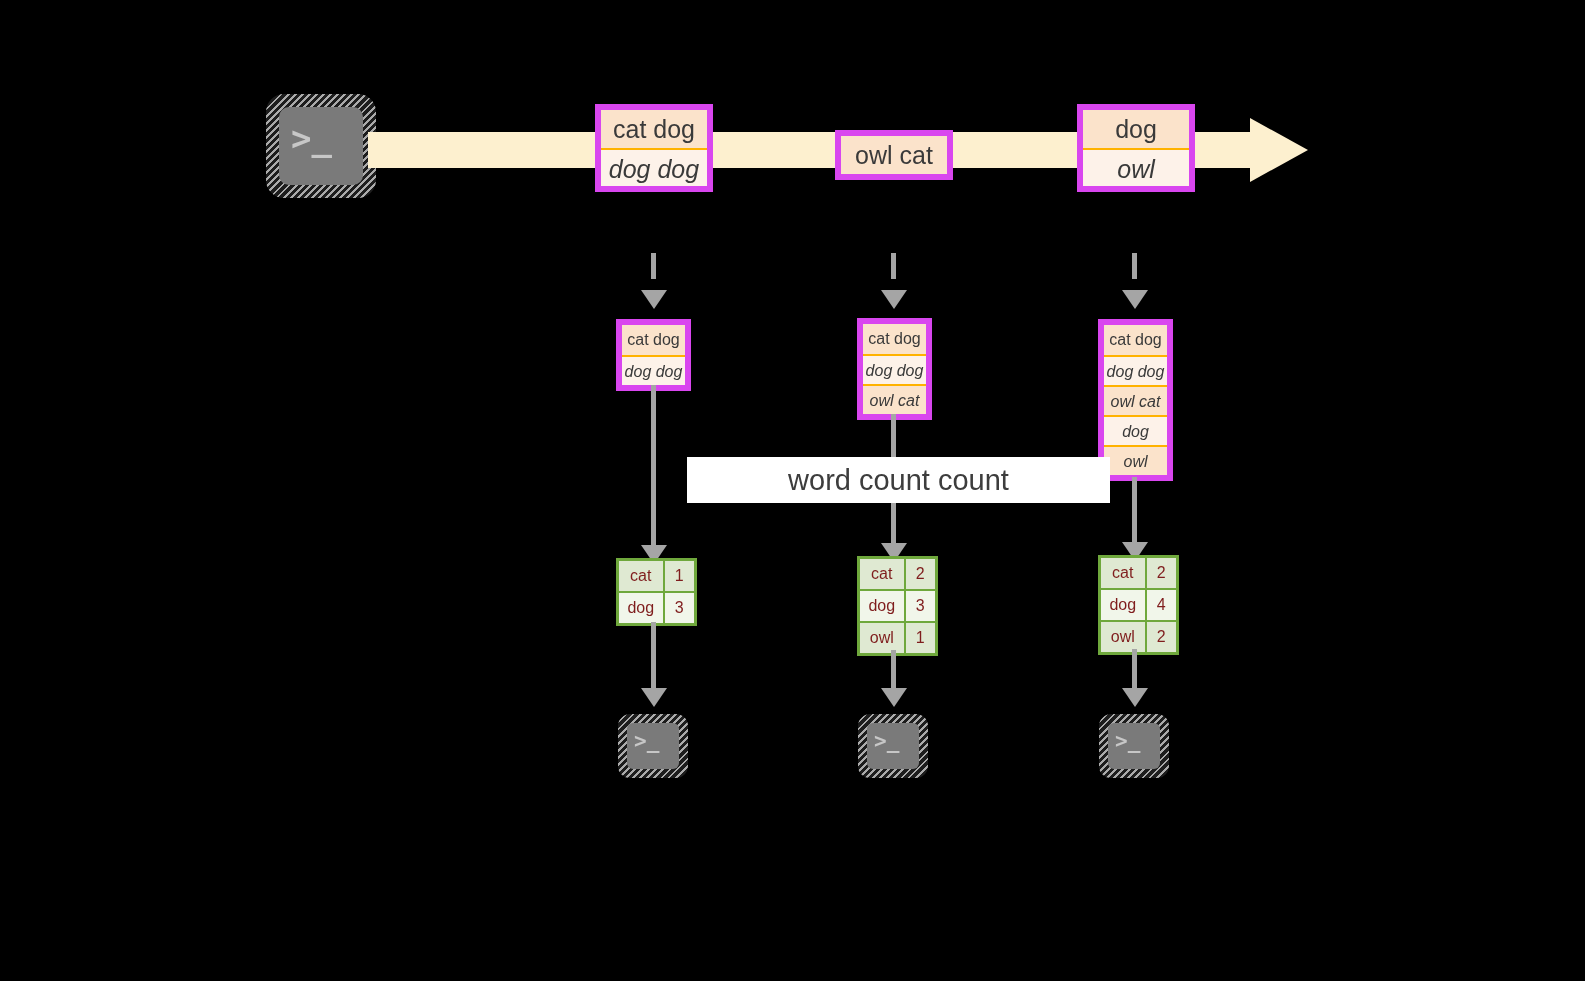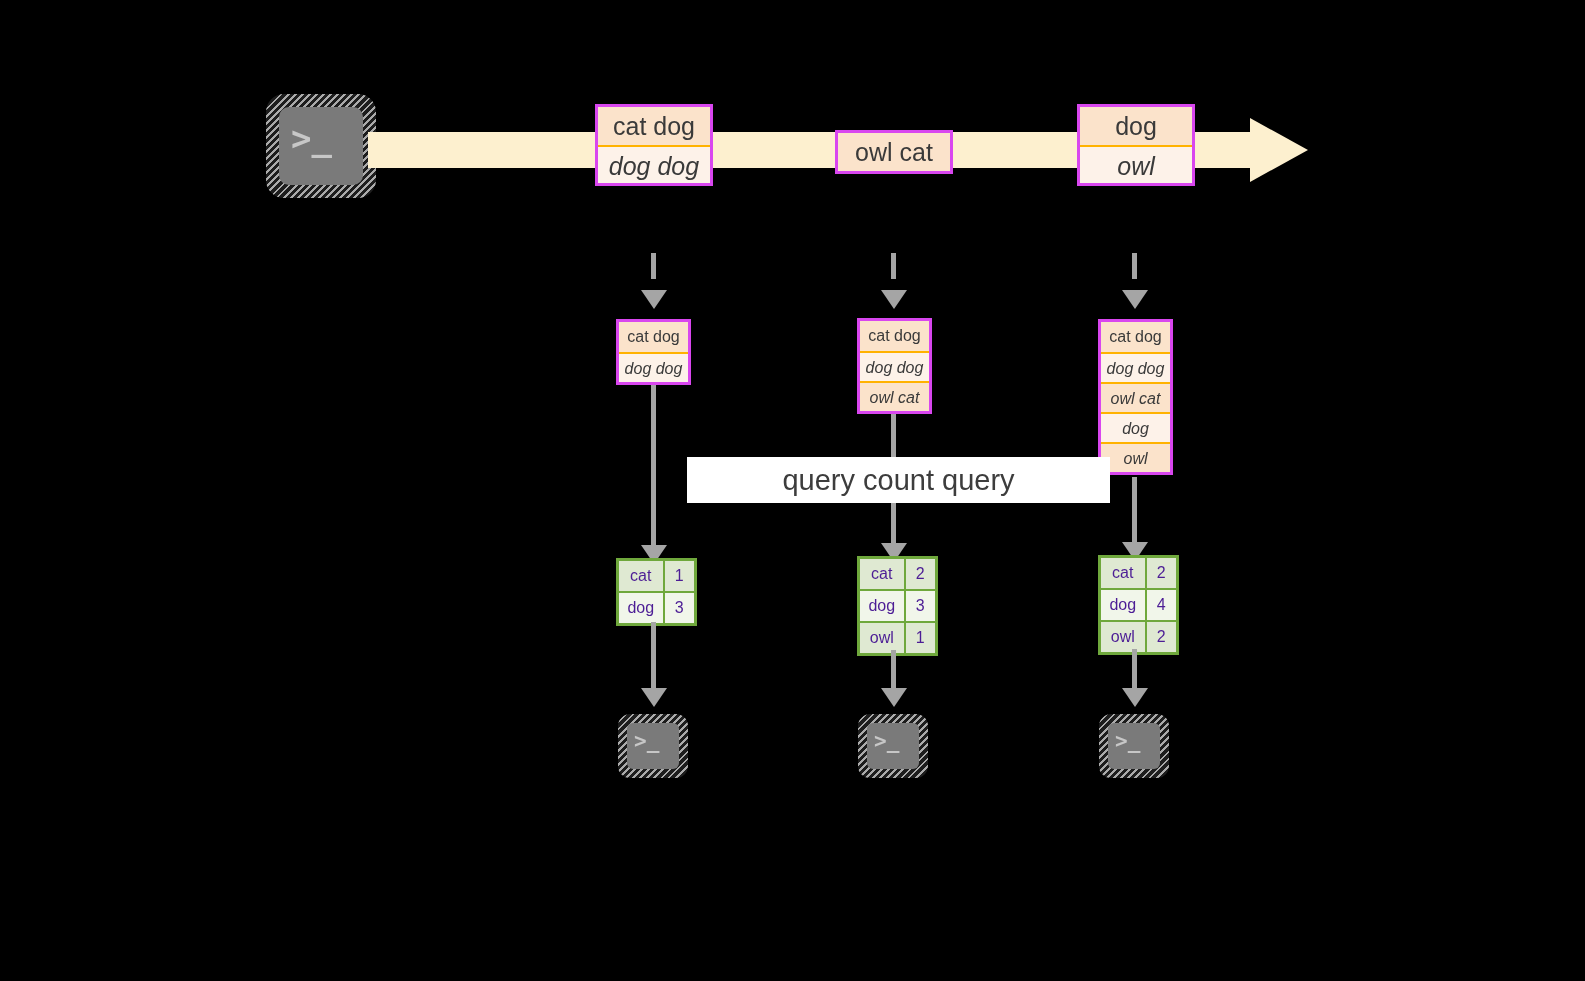"cat dog" .otable { border: 3px solid #d946ef -> 6px solid #d946ef }
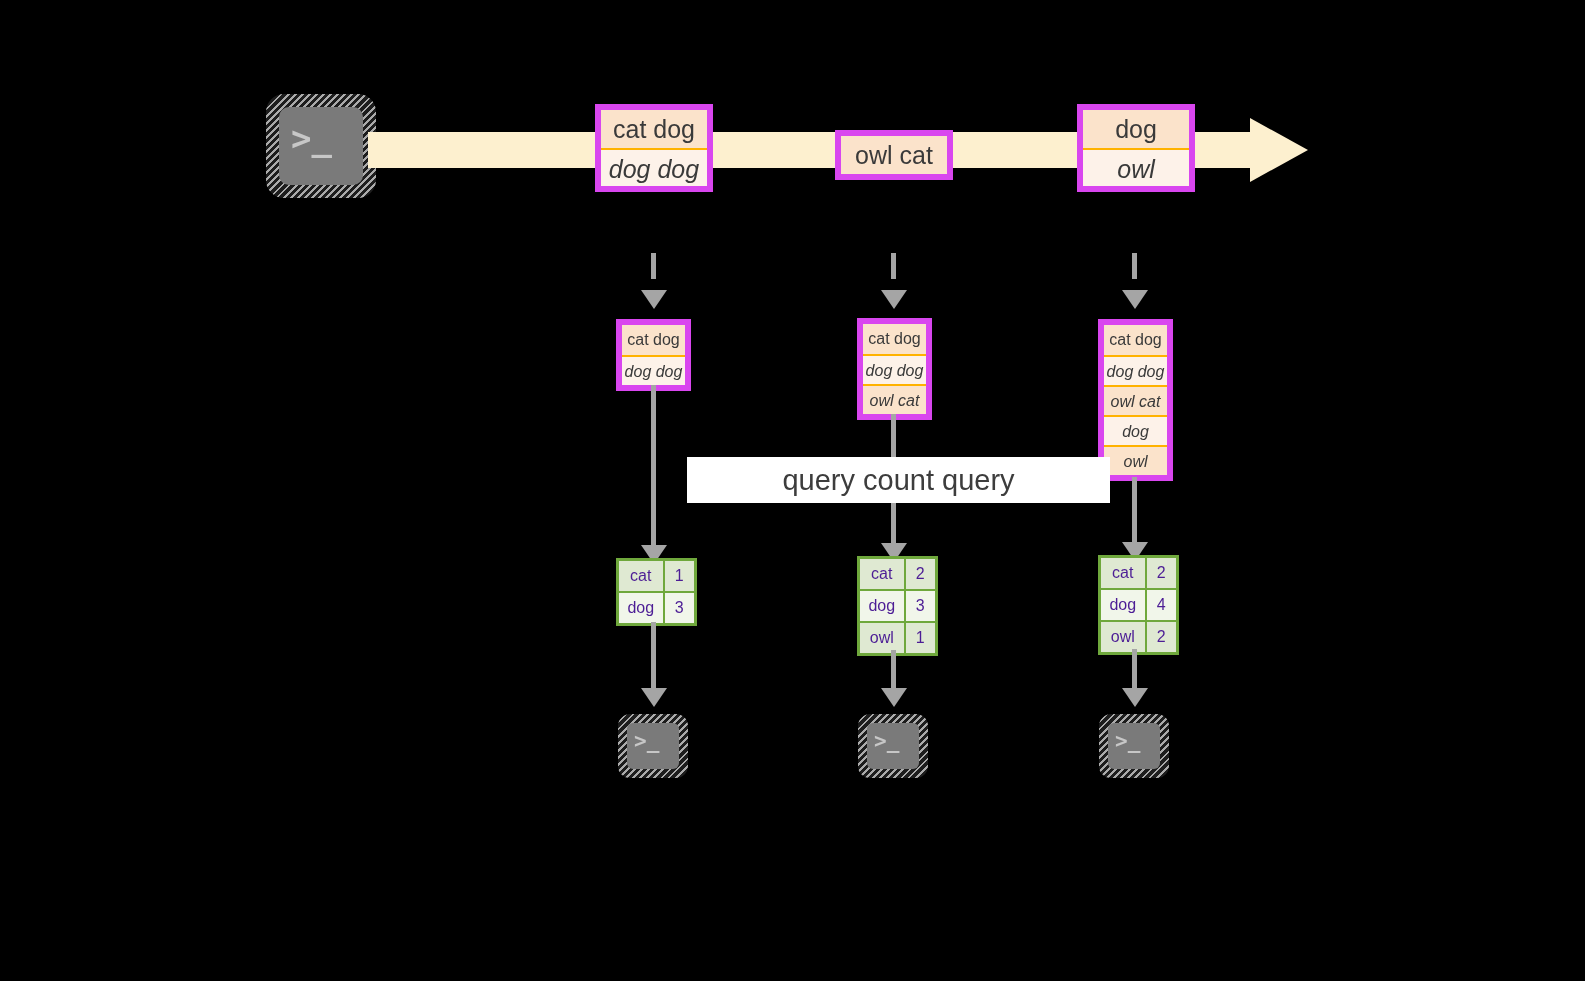"query count query" div.banner { text: query count query -> word count count }
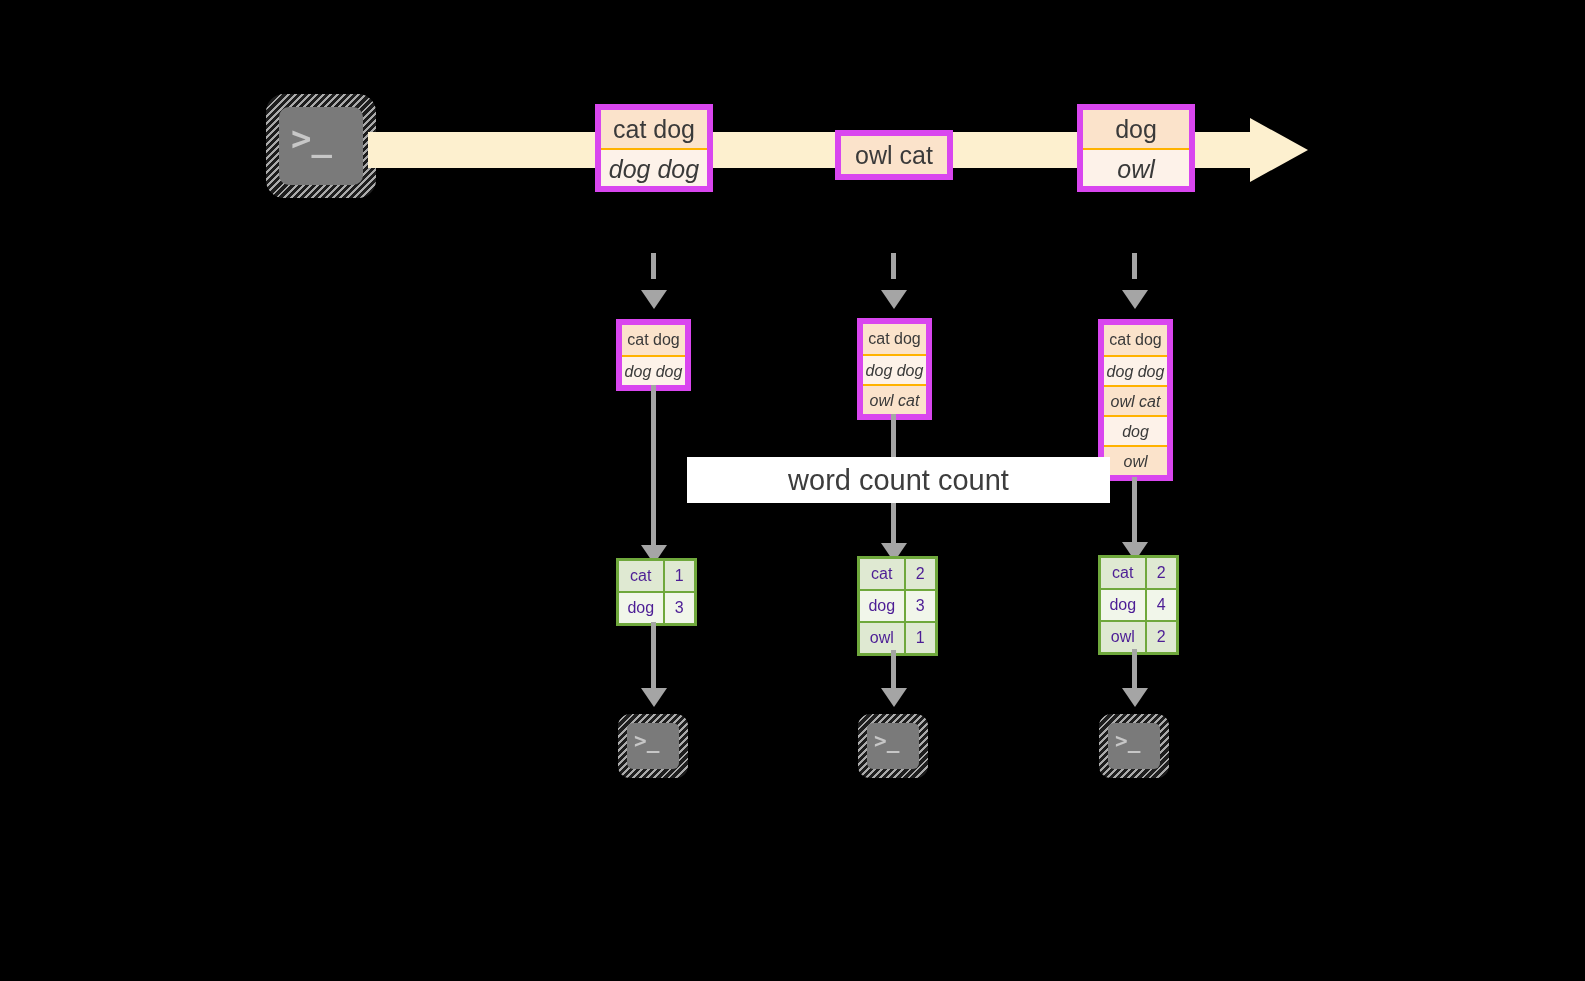"cat" .gtable .gcell { color: #4c1d95 -> #7f1d1d }
